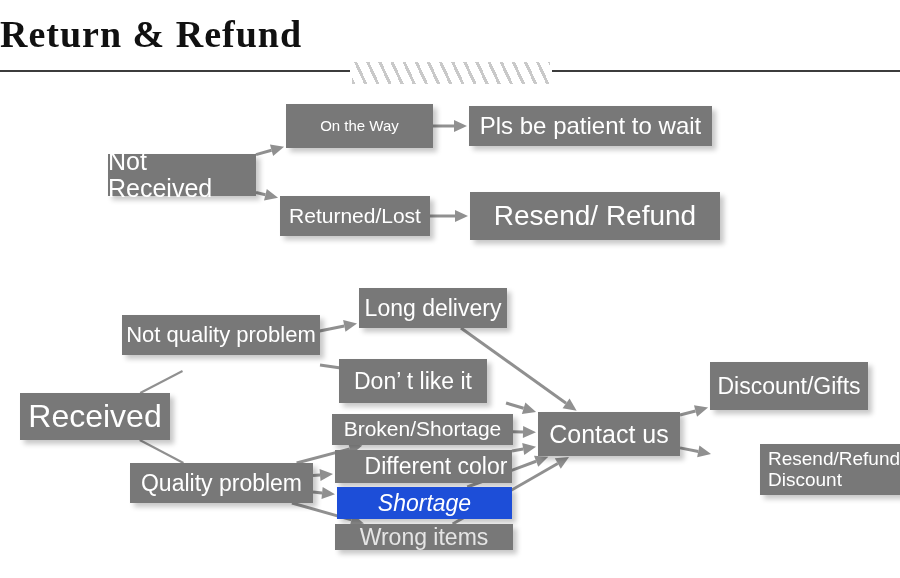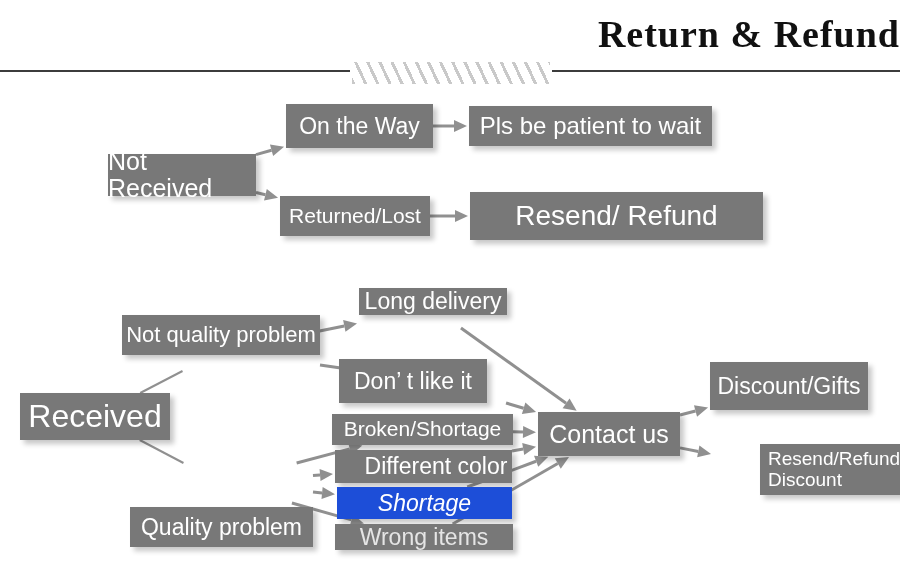"Return & Refund" #title { text-align: right -> left }
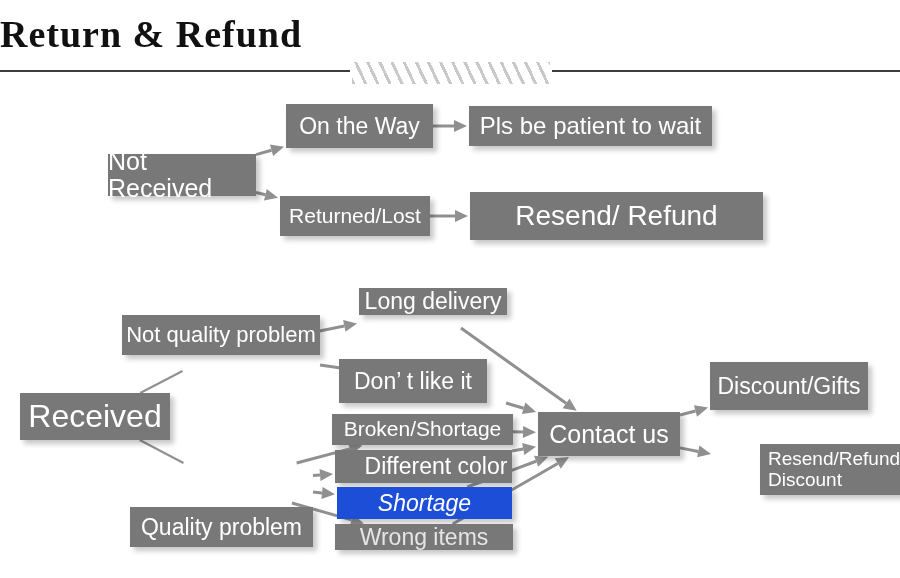"On the Way" div.box { font-size: 23px -> 15px }
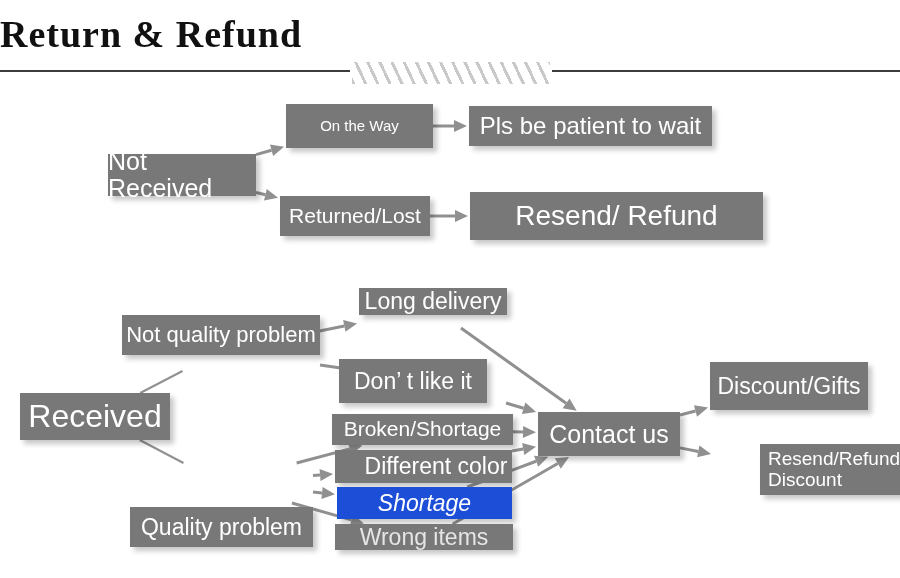"Resend/ Refund" div.box { width: 293px -> 250px }
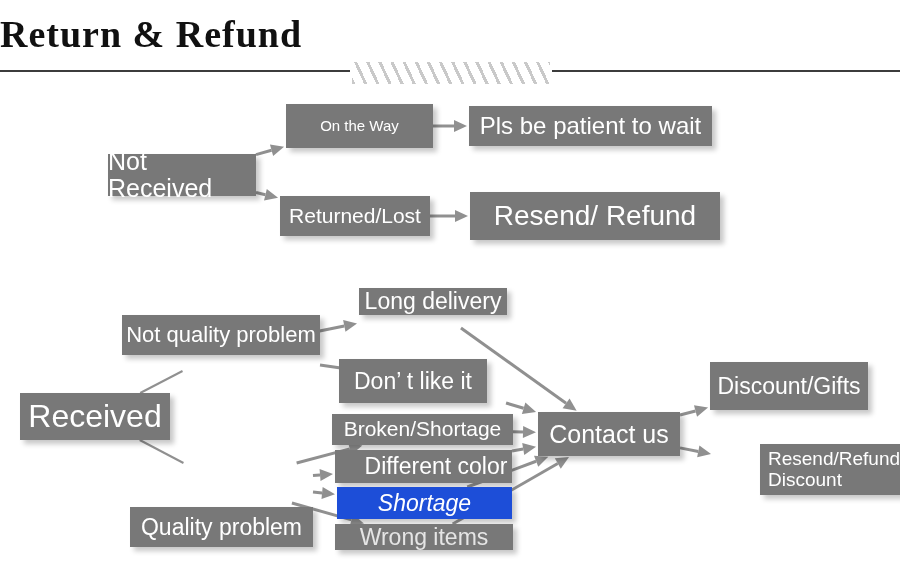"Long delivery" div.box { height: 27px -> 40px }
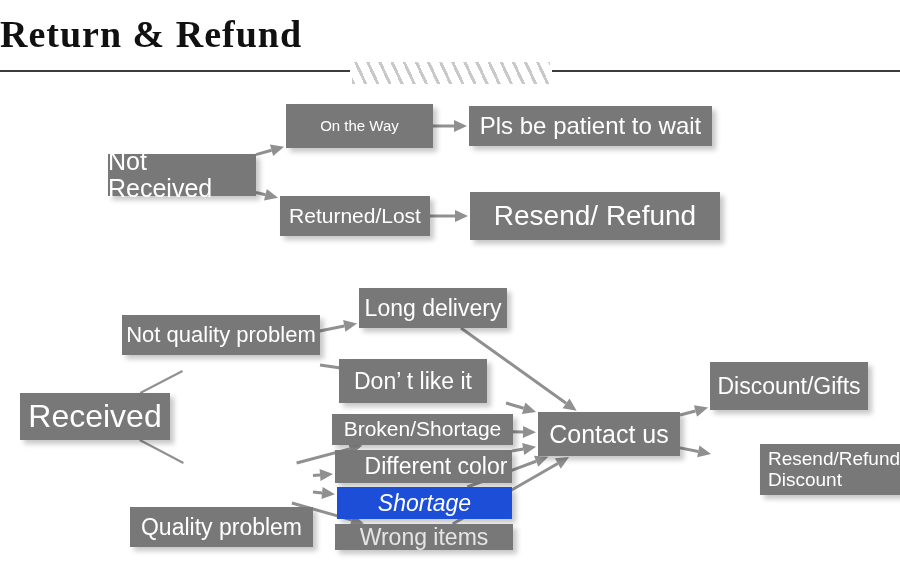"Quality problem" div.box { margin-top: 44px -> none }
